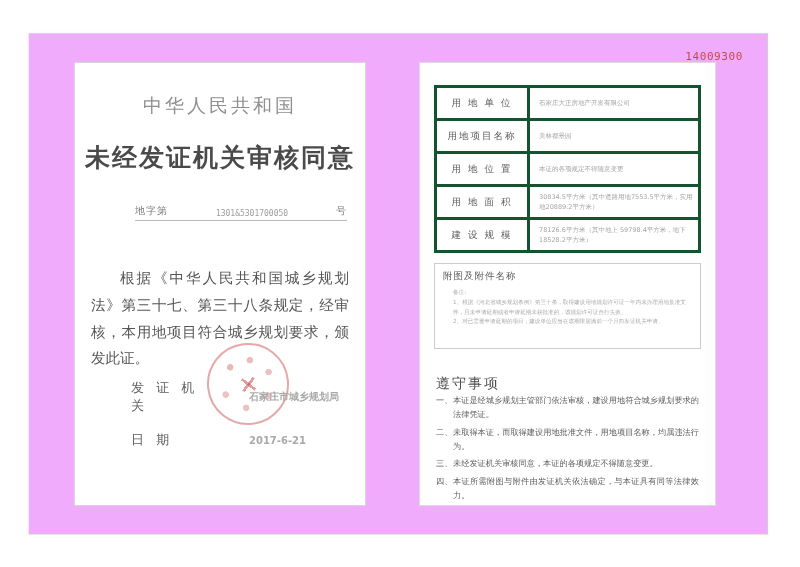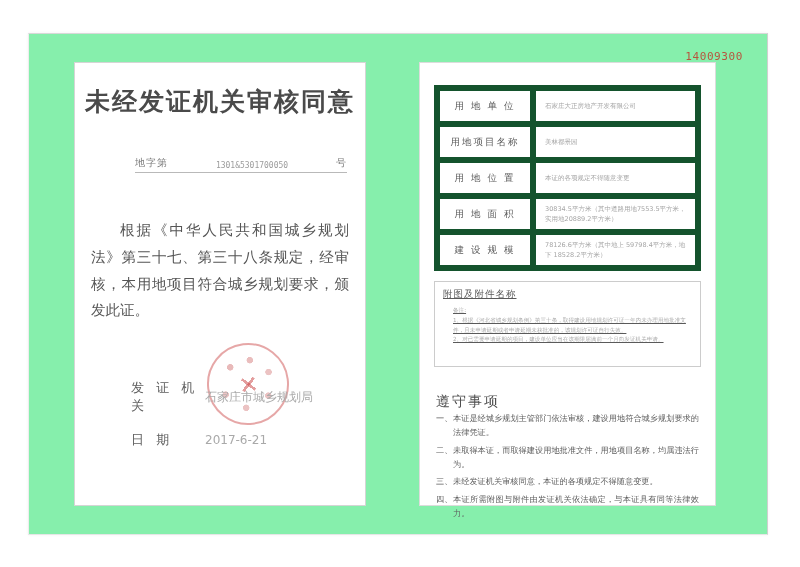"14009300" #scan-sheet { background: #86efac -> #f0abfc }
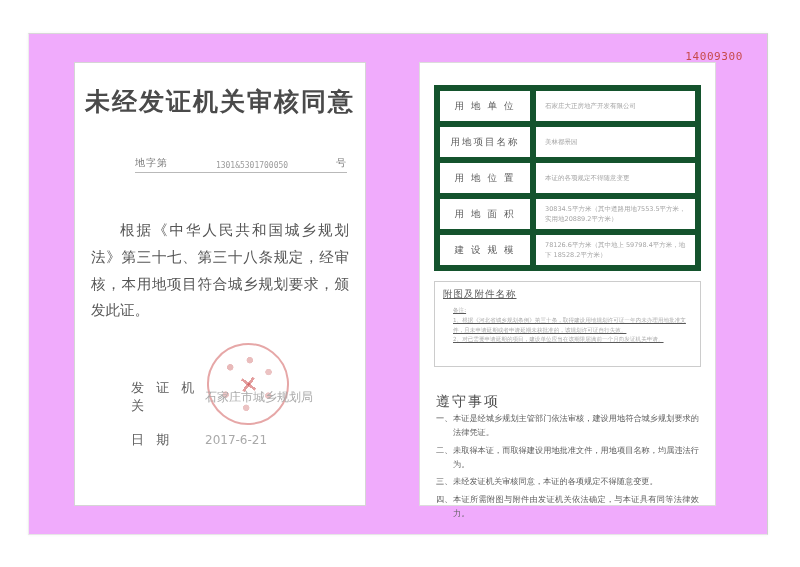"中华人民共和国" div.cert-nation { html: none -> <div>中华人民共和国</div> }
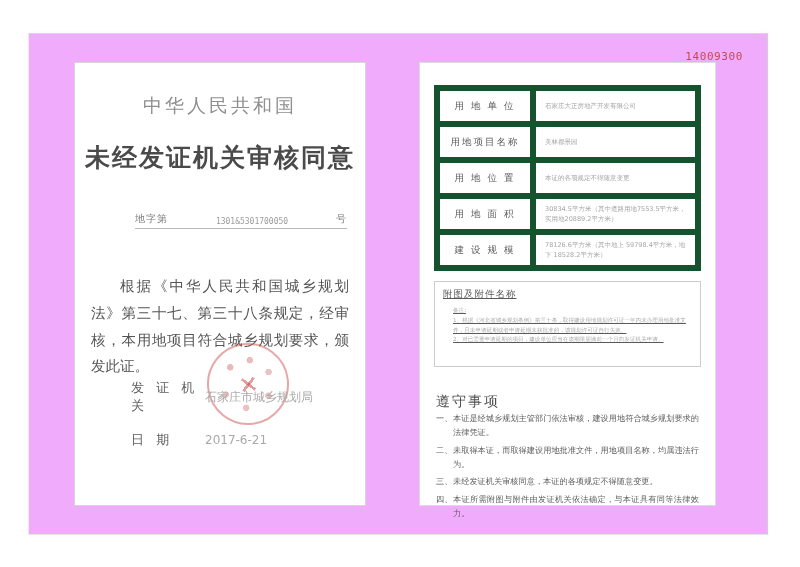"用 地 单 位" #info-table td { border: 6px solid #14532d -> 3px solid #14532d }
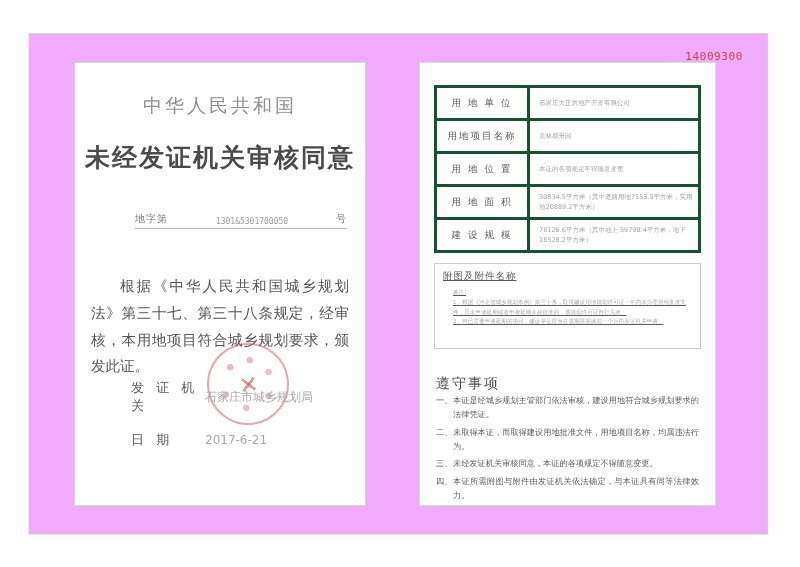"地字第" .cert-numline .lbl { margin-top: 8px -> none }
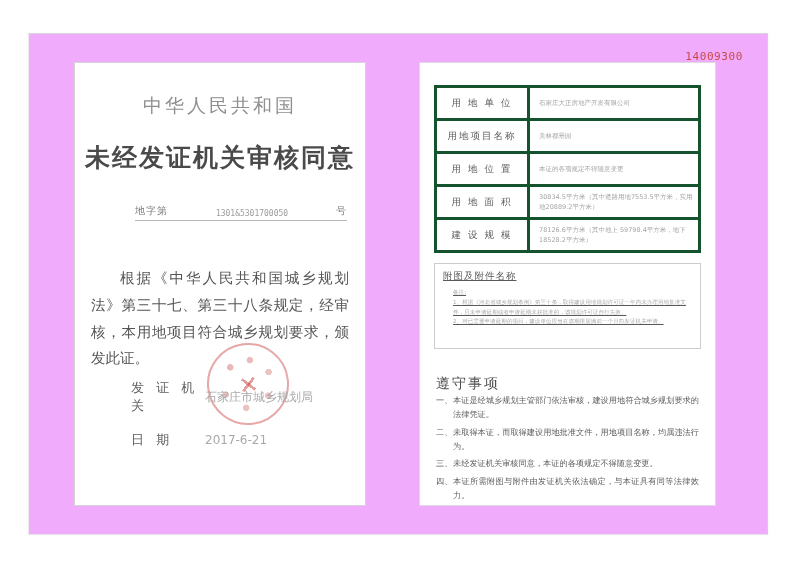"附图及附件名称" #attachments-box { text-decoration: underline -> none }
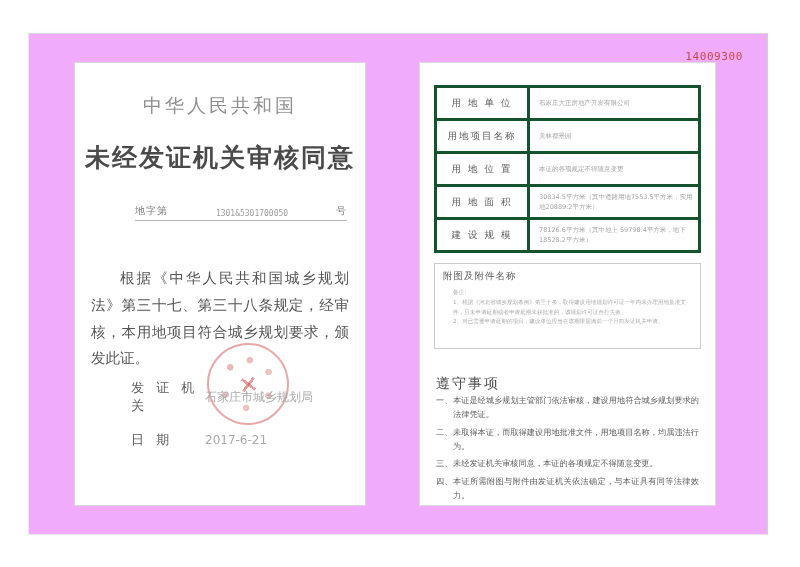"石家庄市城乡规划局" .sig-value { font-size: 12px -> 10px; font-weight: none -> bold; margin-left: none -> 44px }
